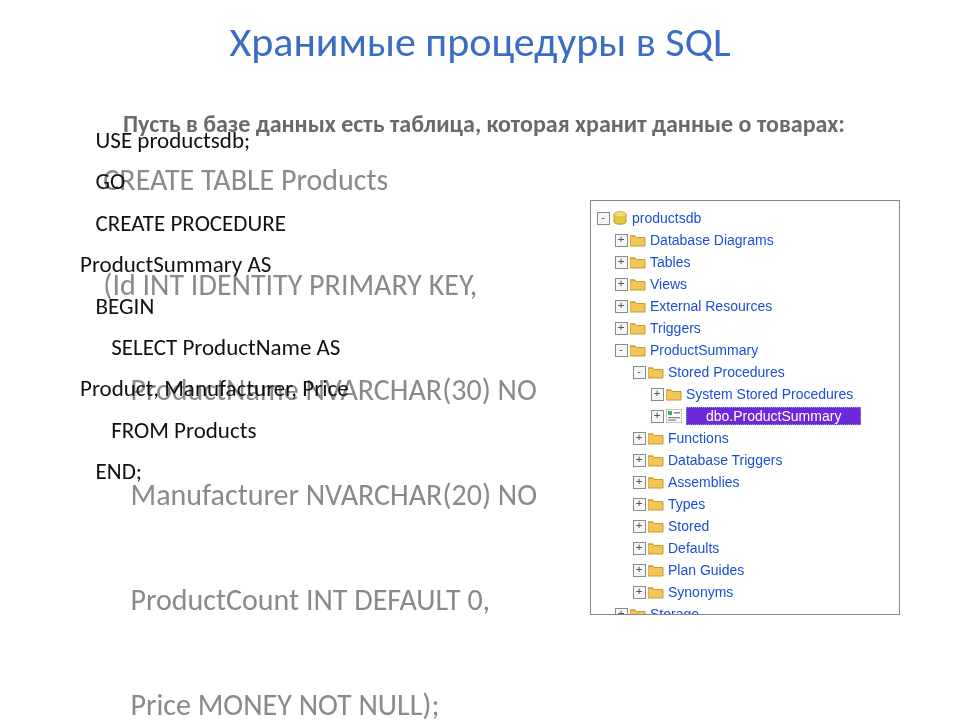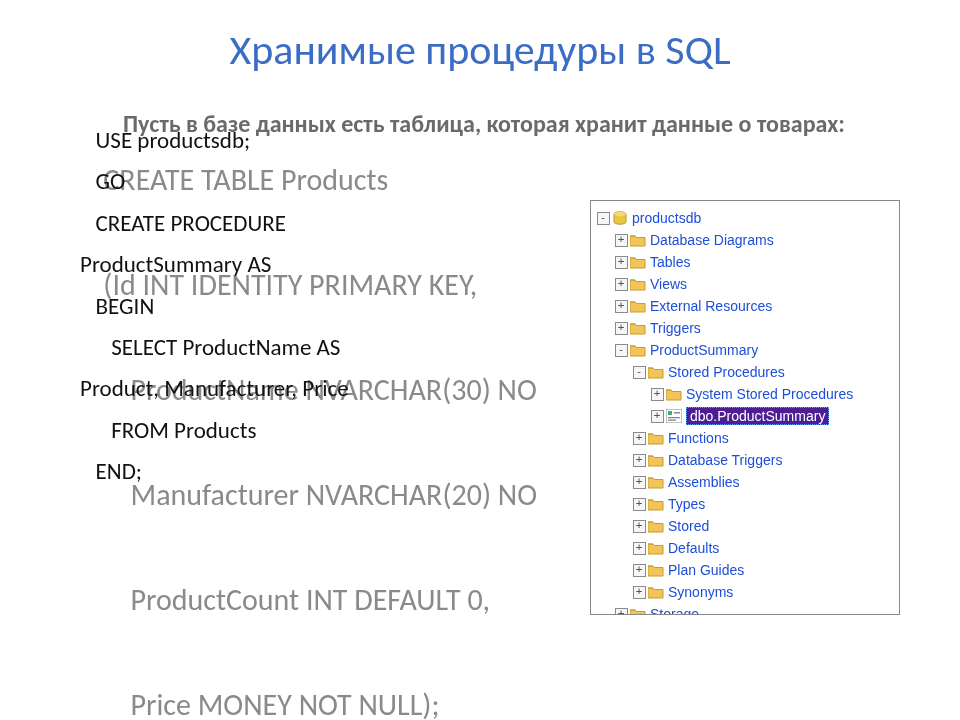"Хранимые процедуры в SQL" .title { padding-top: 24px -> 16px }
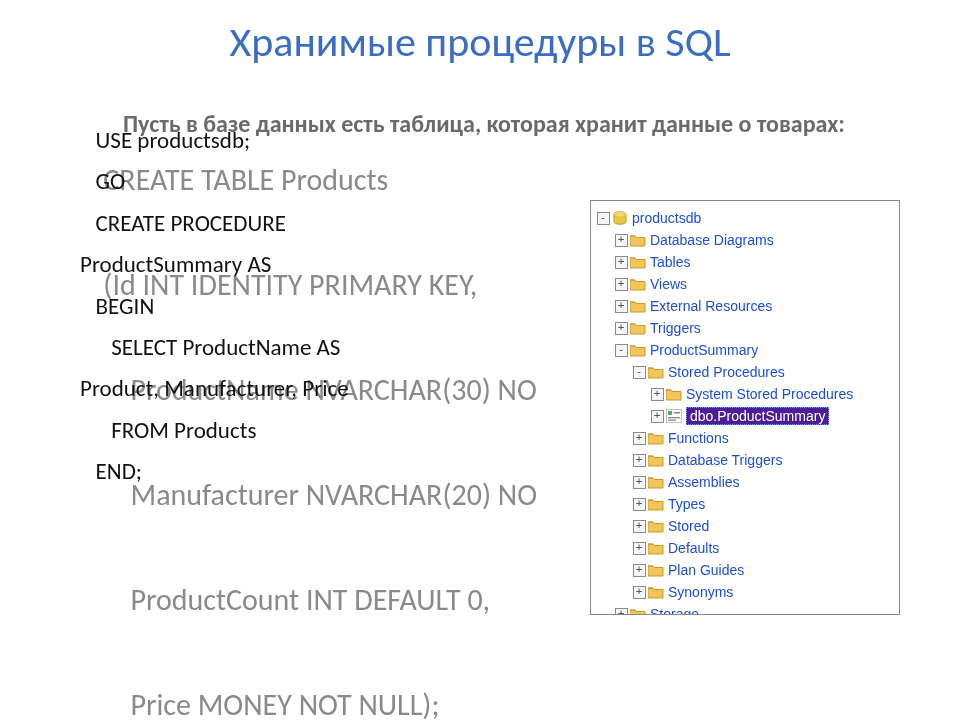"dbo.ProductSummary" .node-label.sel { background: #4c1d95 -> #6d28d9; padding: 0 3px -> 0 19px }
